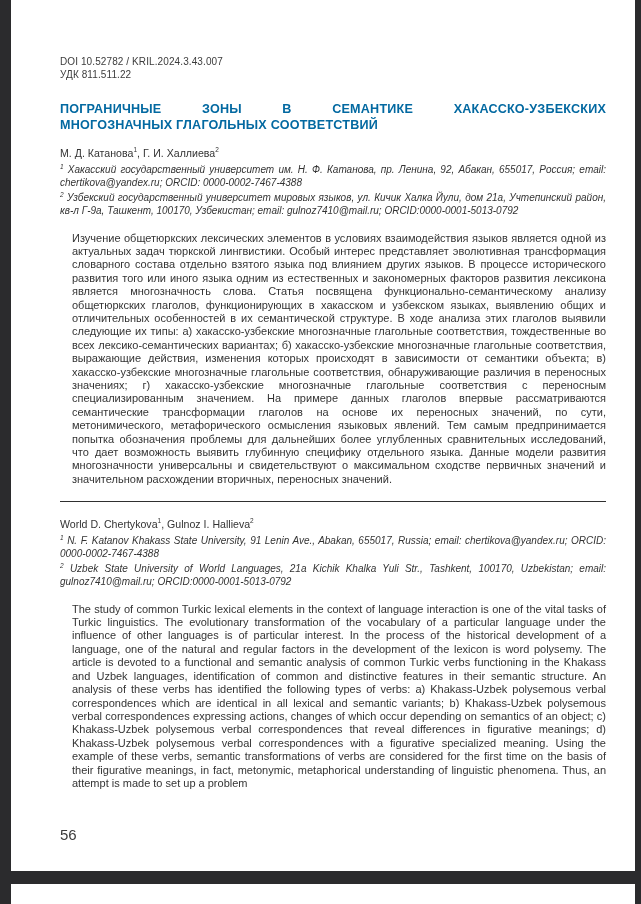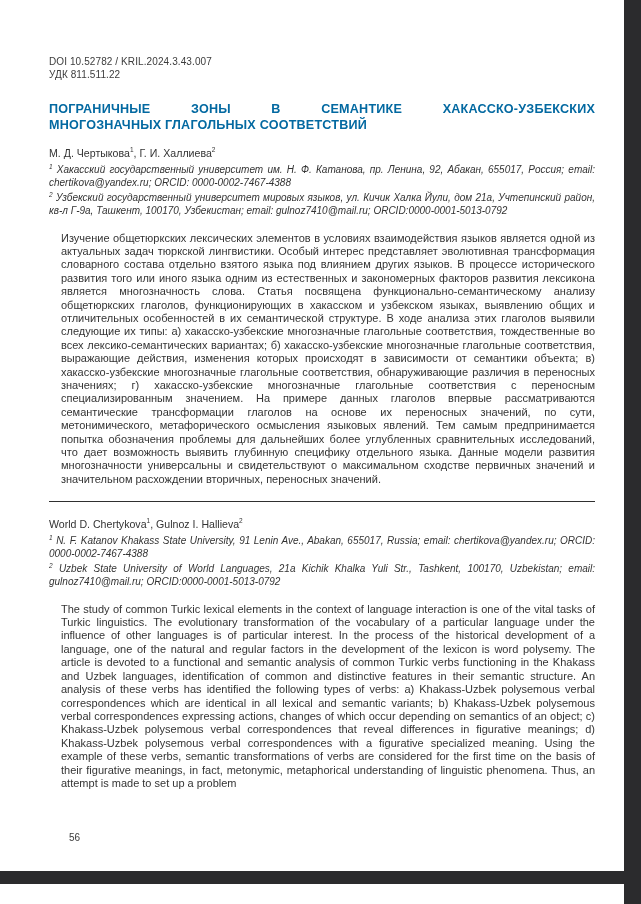"DOI 10.52782 / KRIL.2024.3.43.007" .page { left: 0 -> 11px }
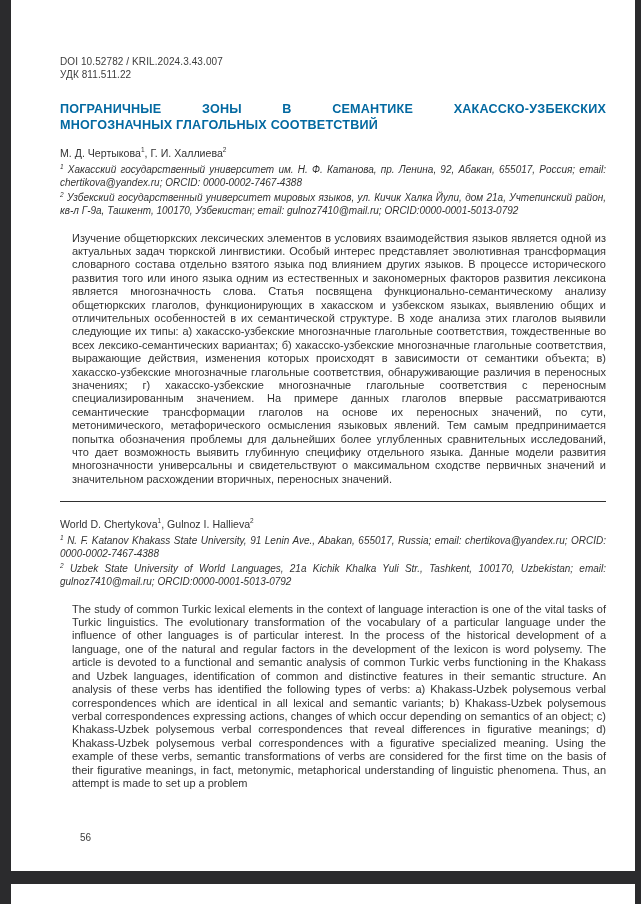"М. Д. Чертыкова" span { text: Чертыкова -> Катанова }
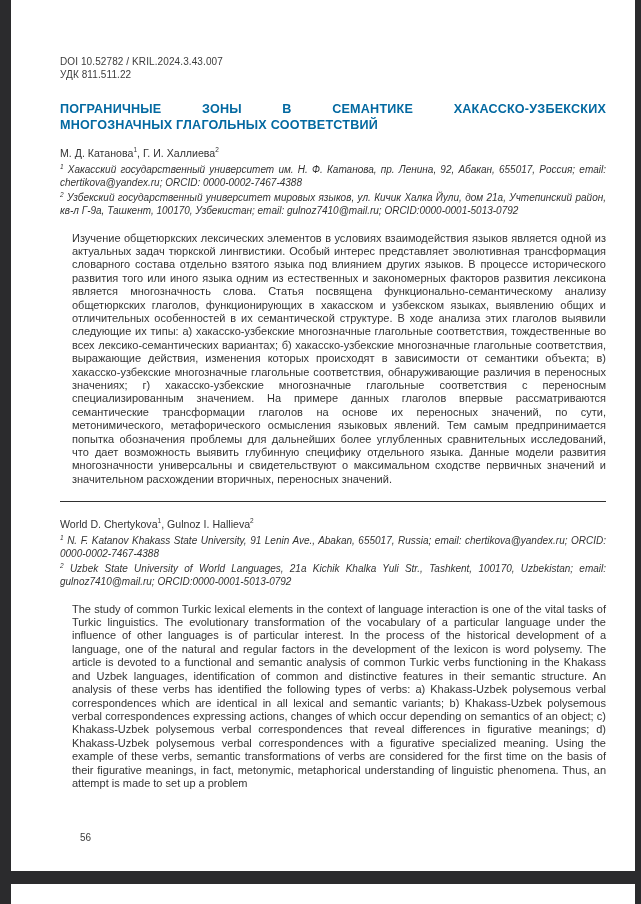"56" .pageno { font-size: 10px -> 15px; margin-left: 20px -> none }
